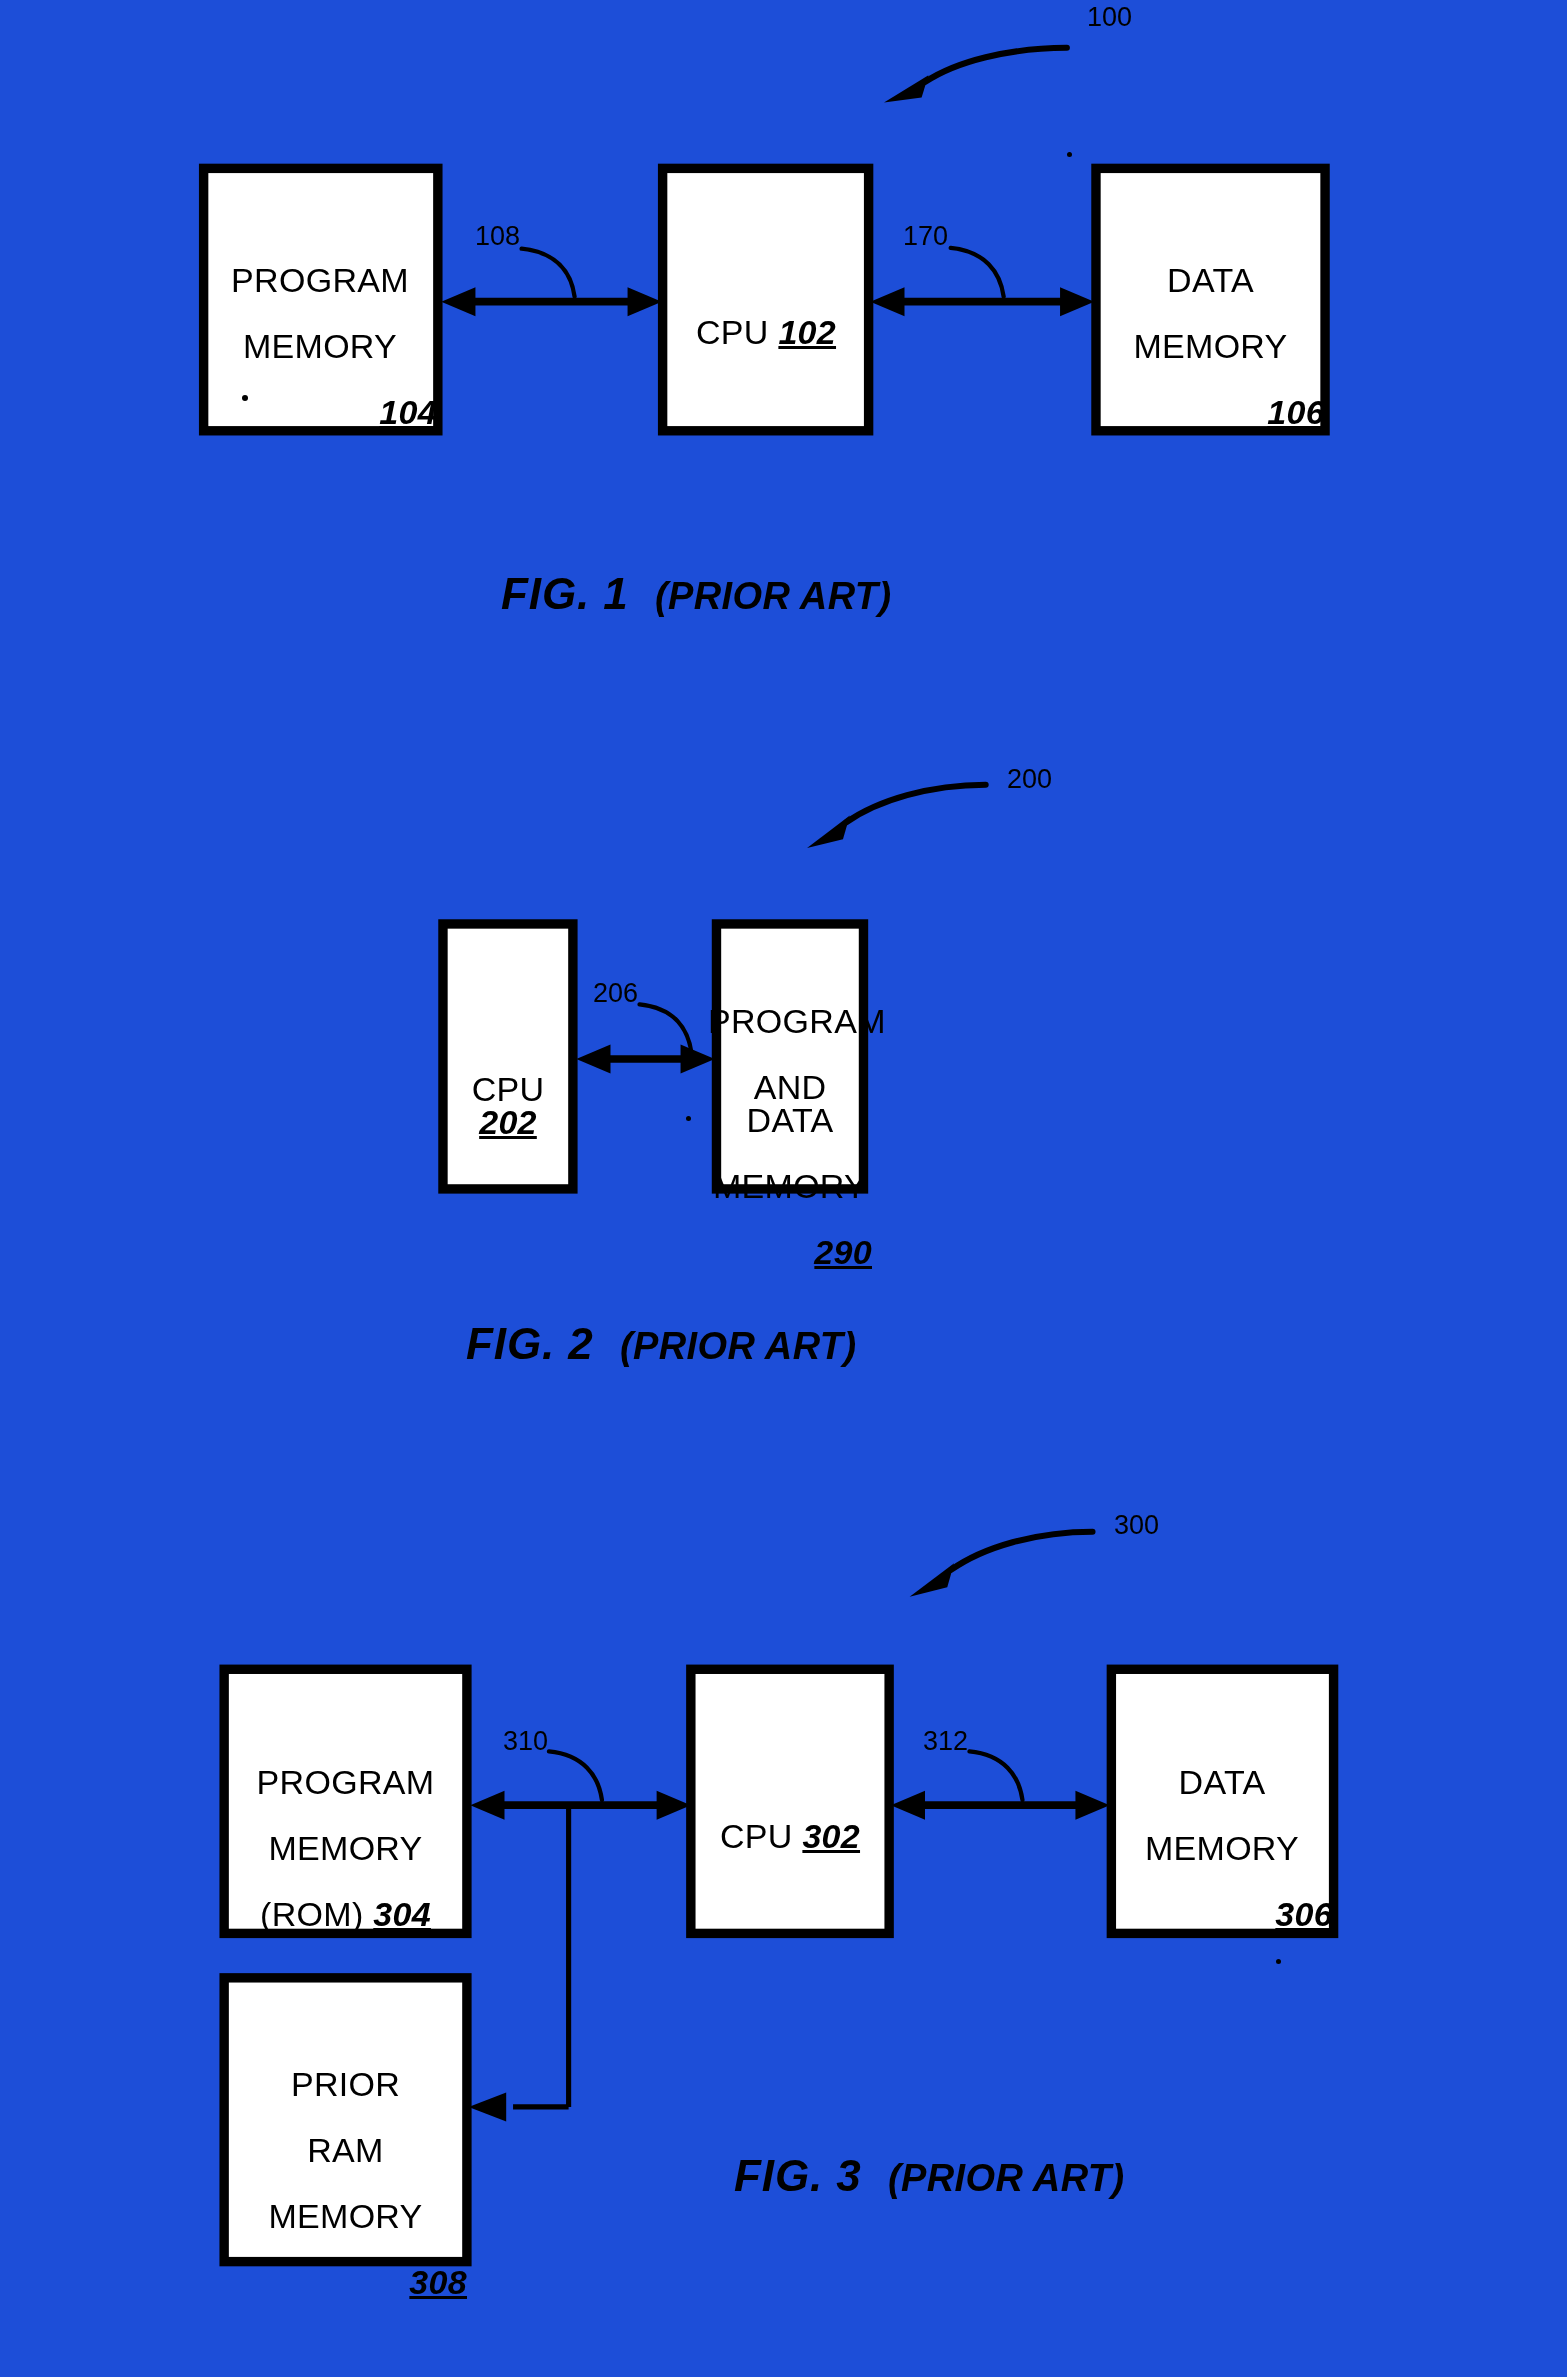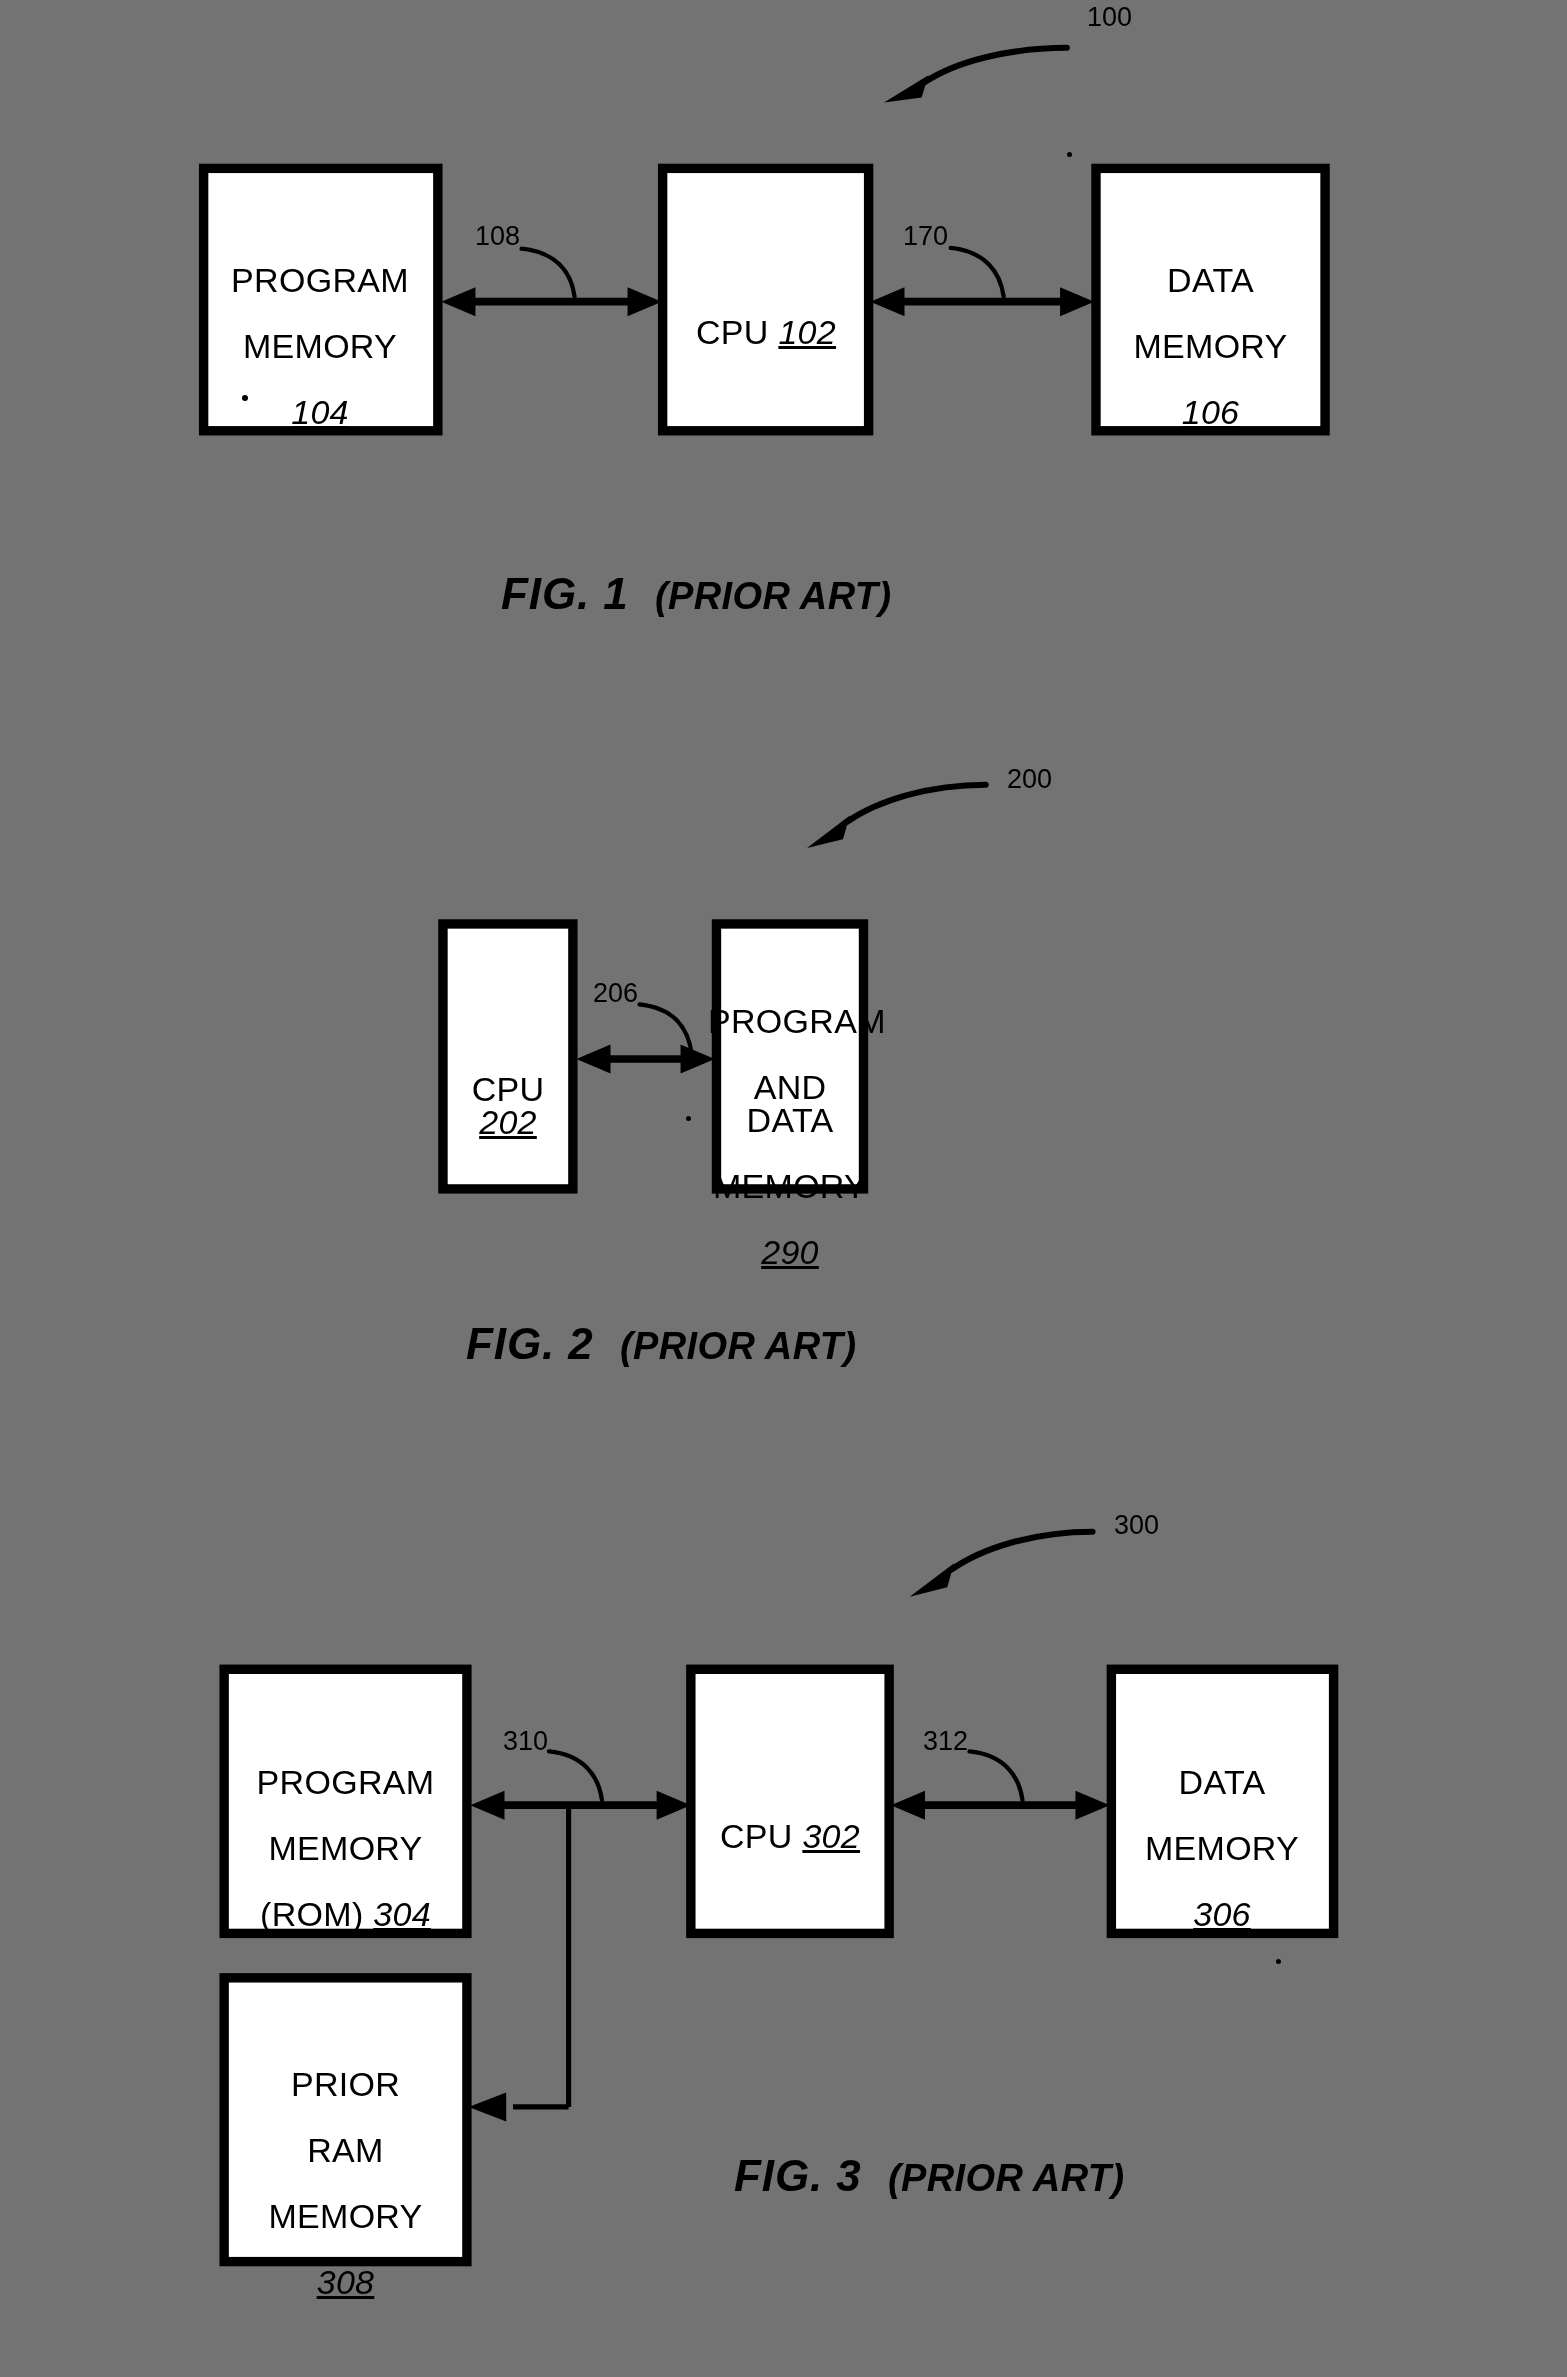"100" .sheet { background: #737373 -> #1d4ed8 }
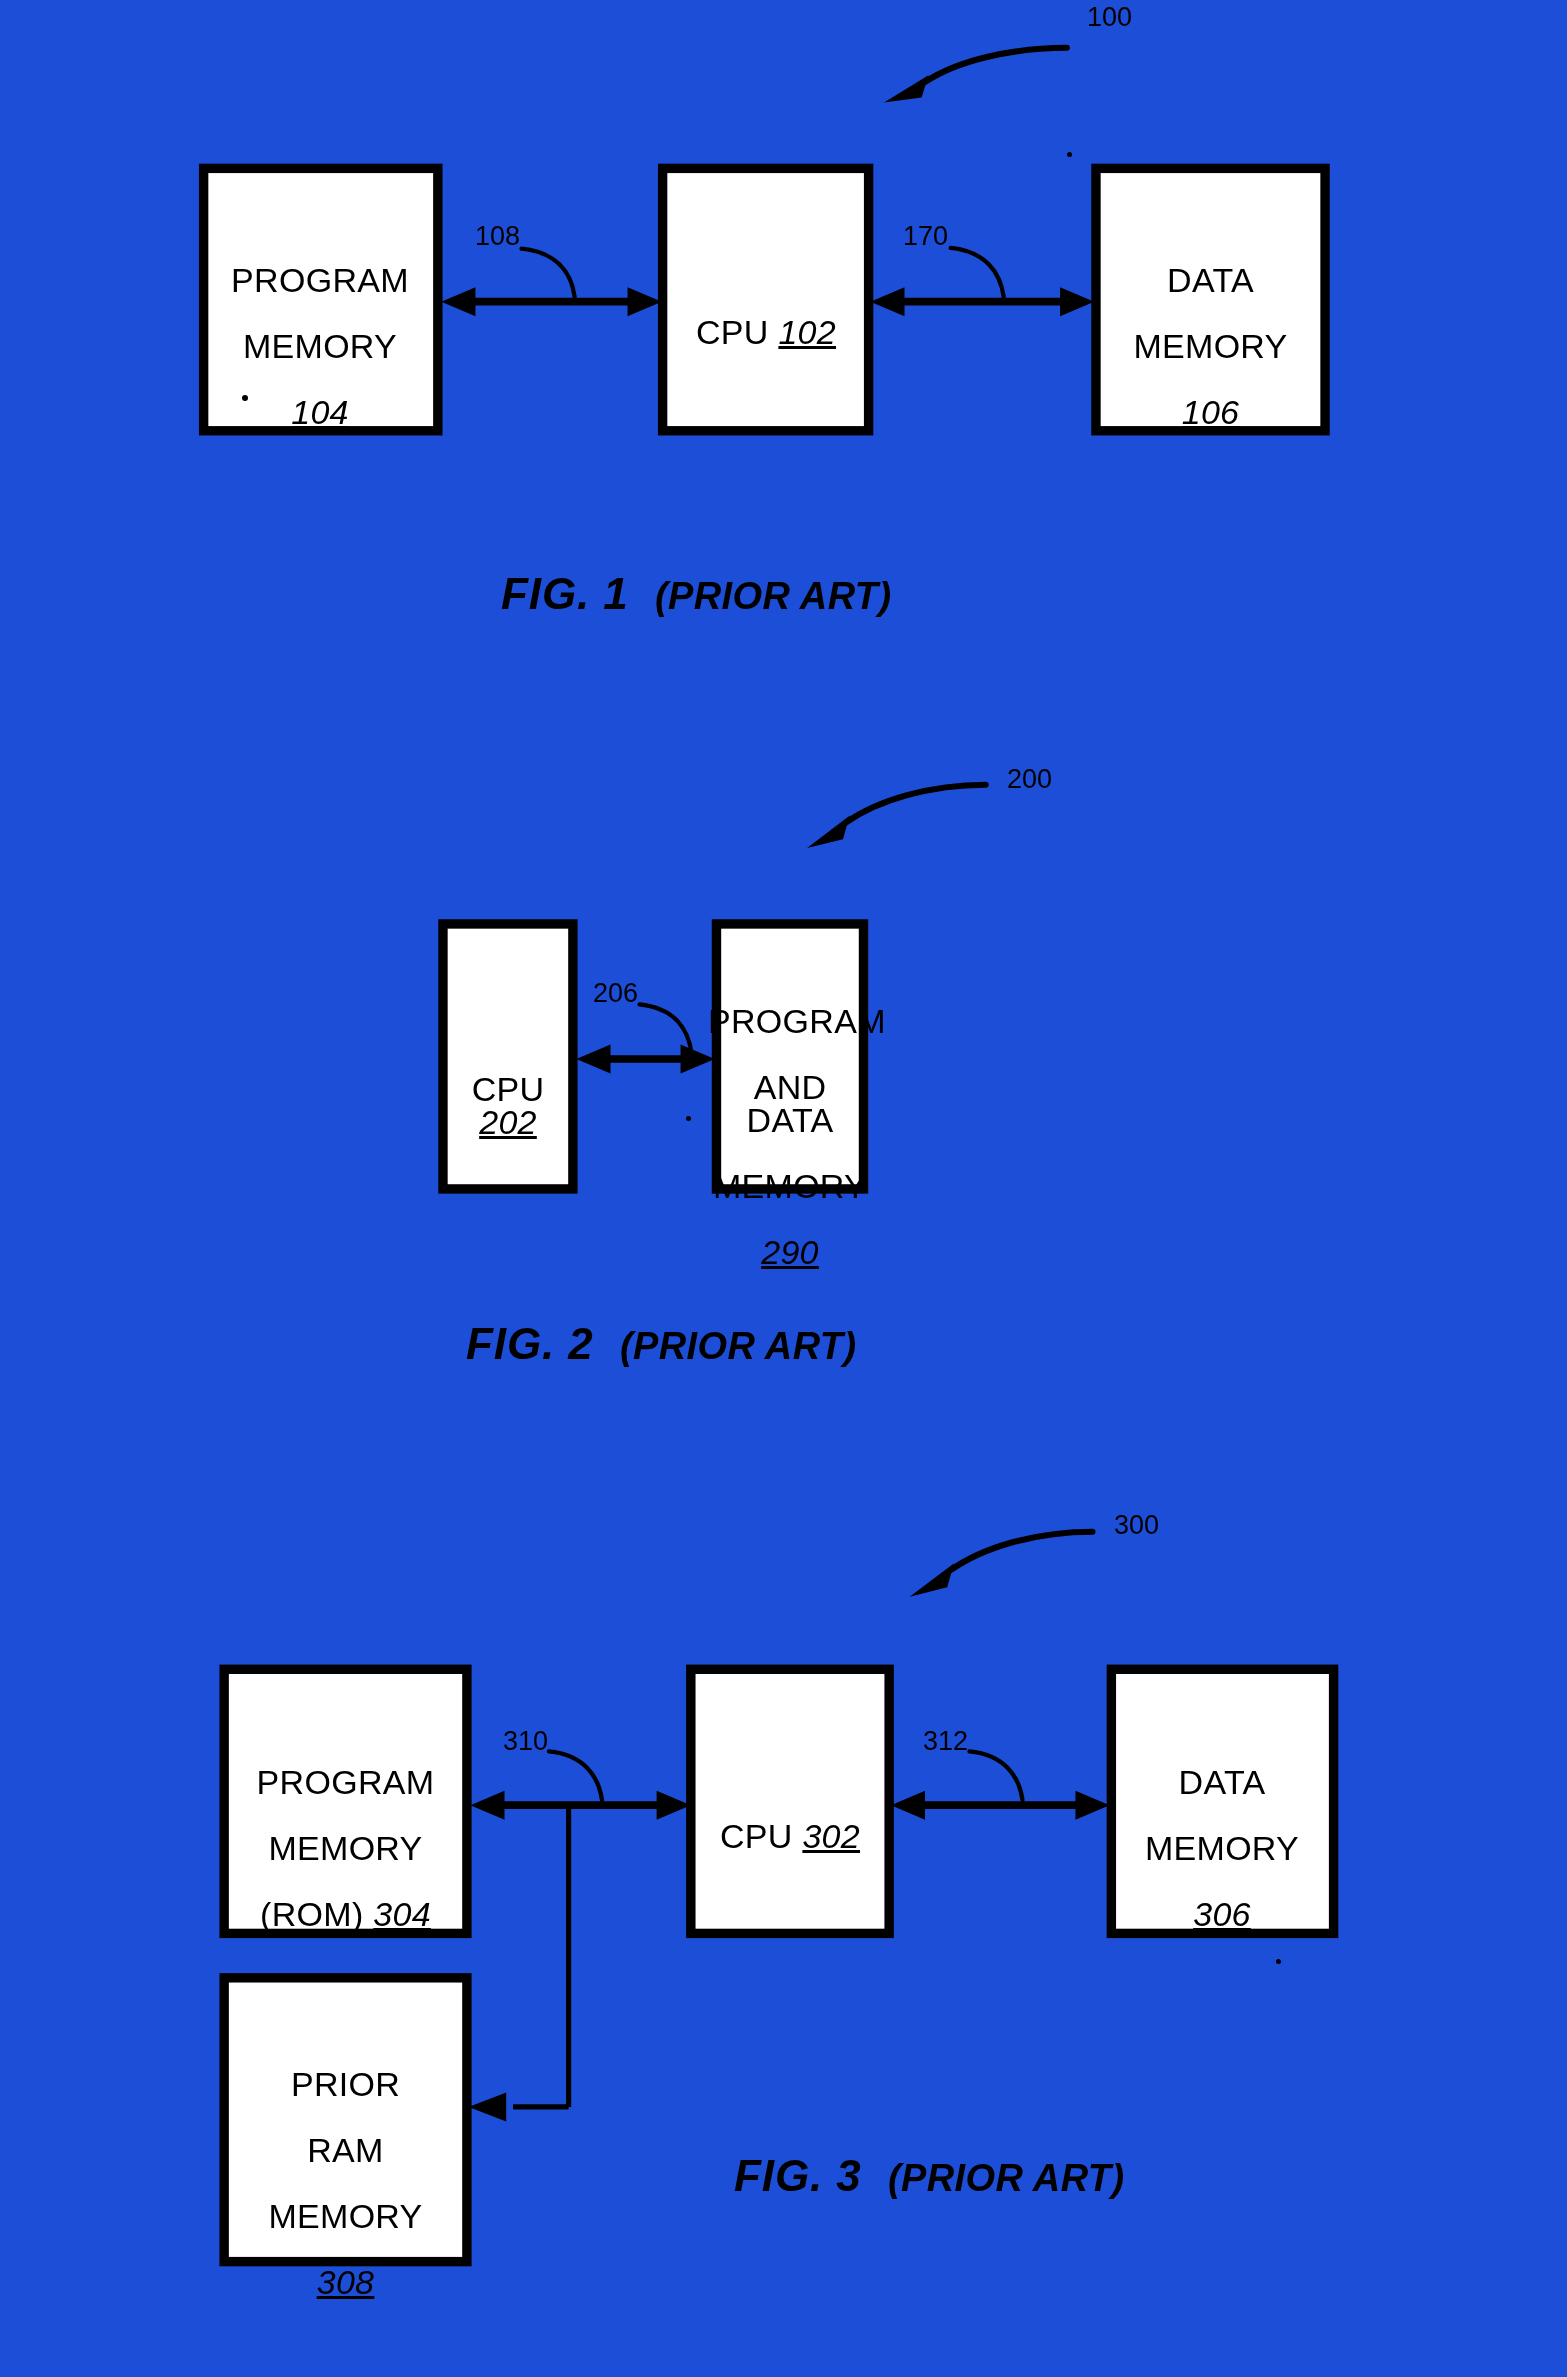"102" .box-label .ref { font-weight: 400 -> 700; text-align: none -> right }
